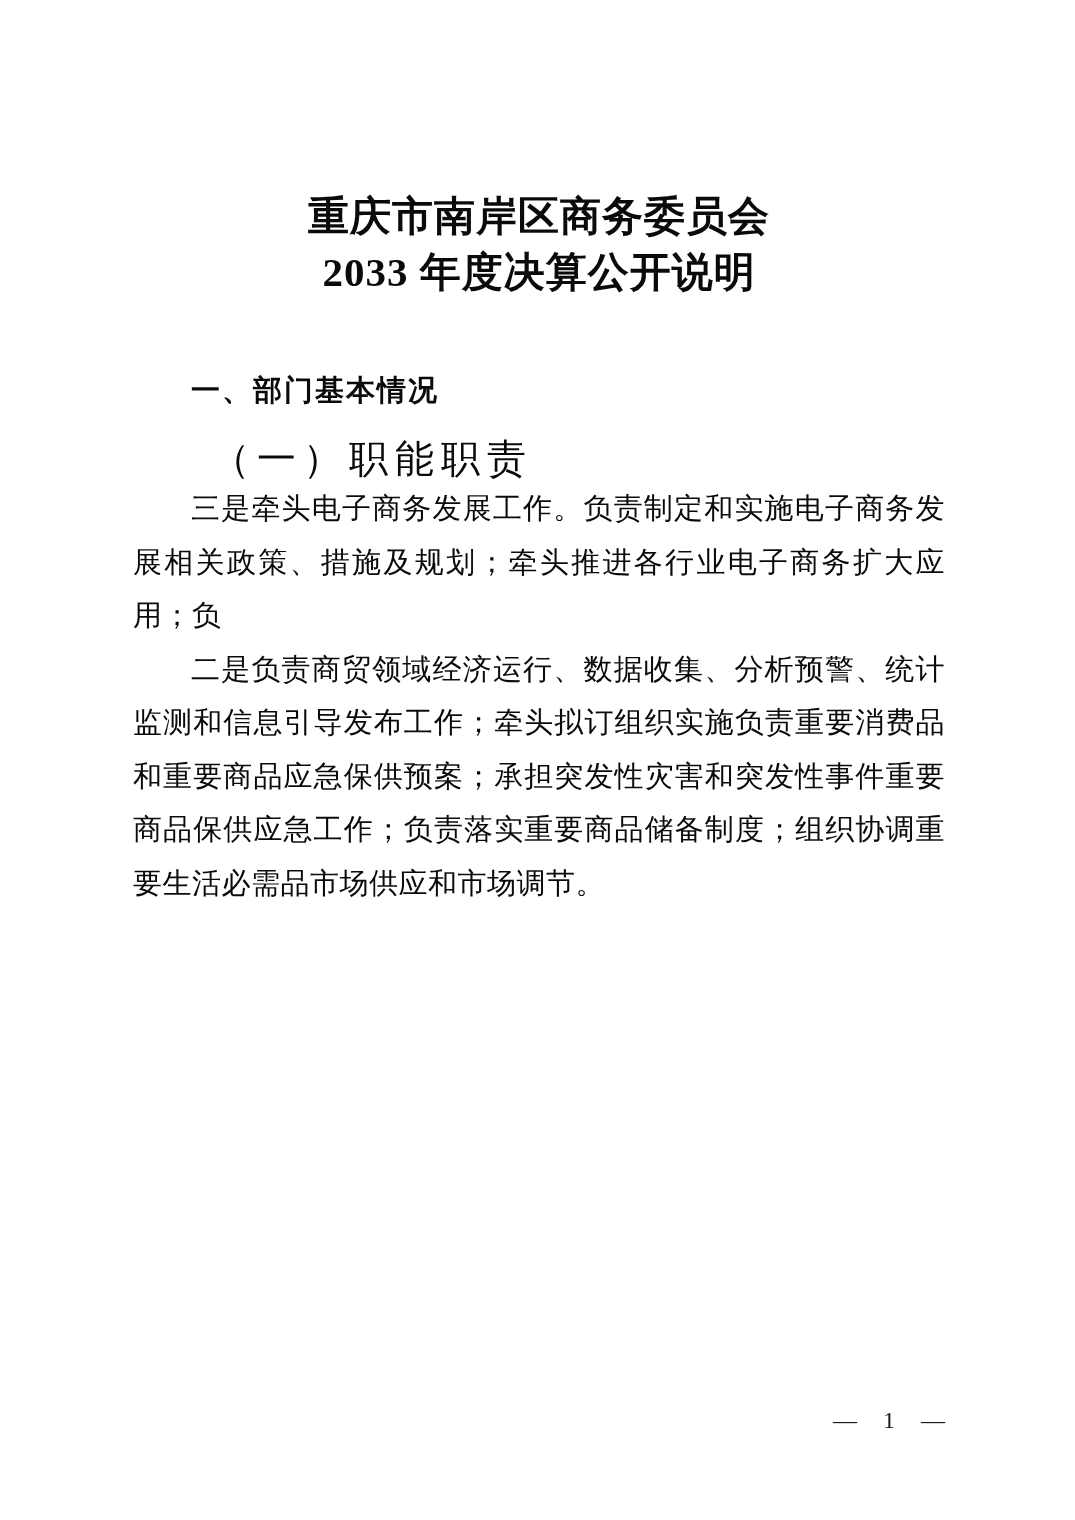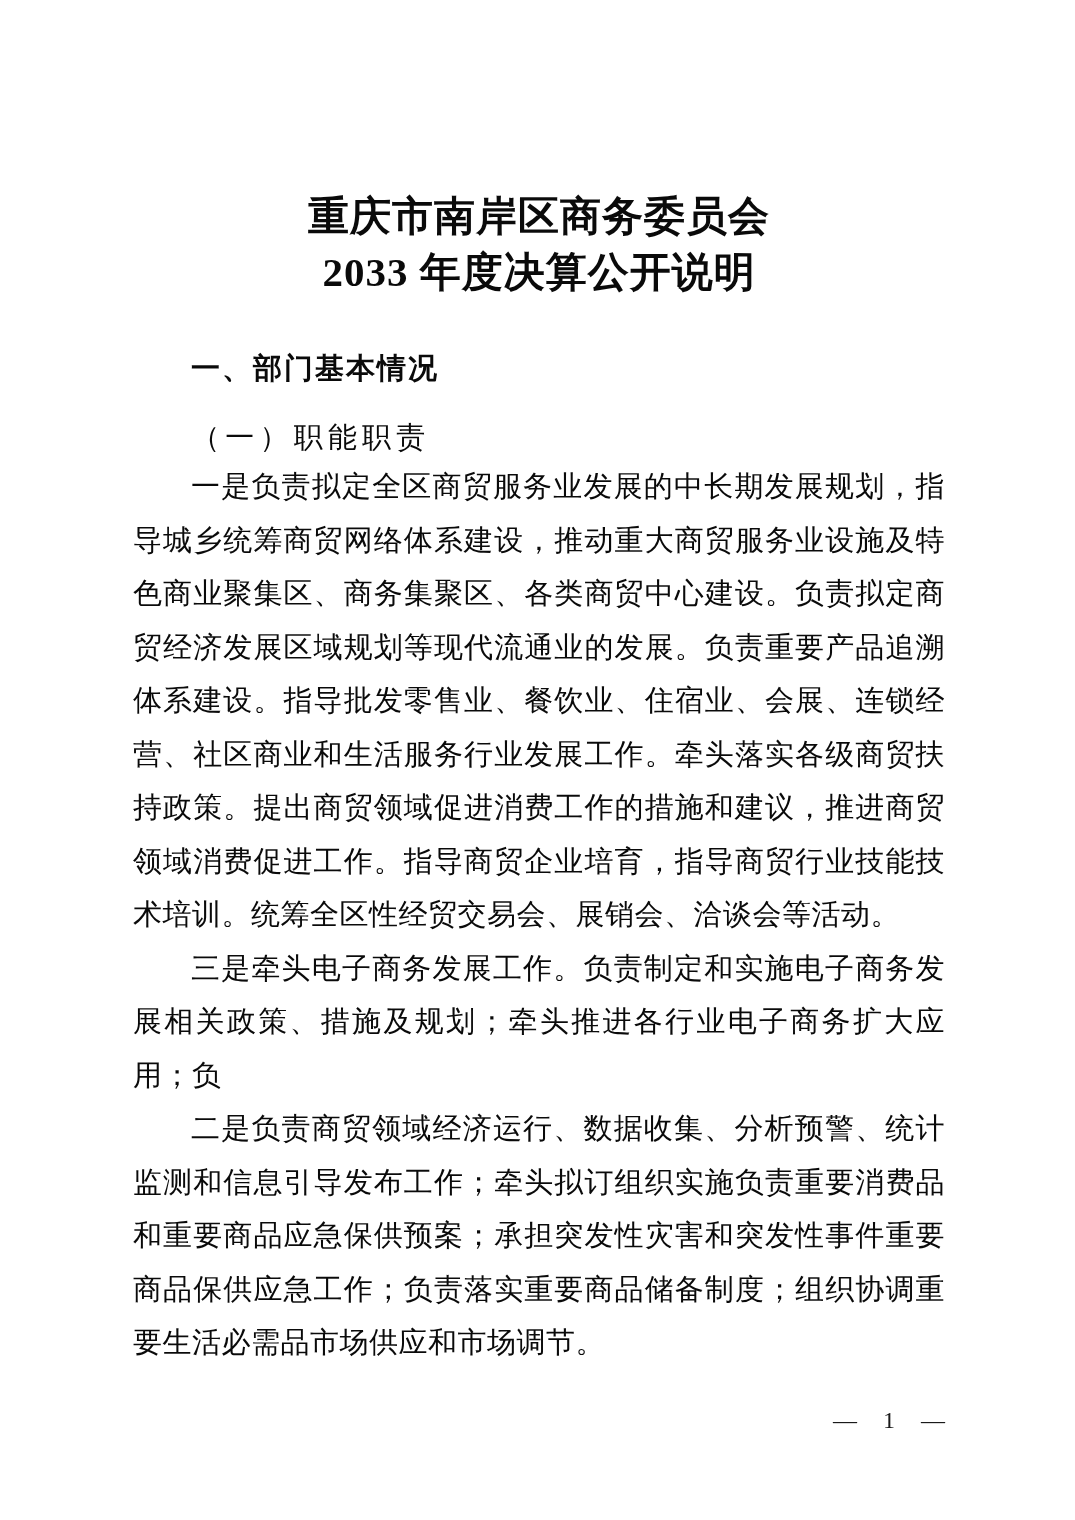"一、部门基本情况" .section-heading { margin: 48px 0 0 0 -> 70px 0 0 0 }
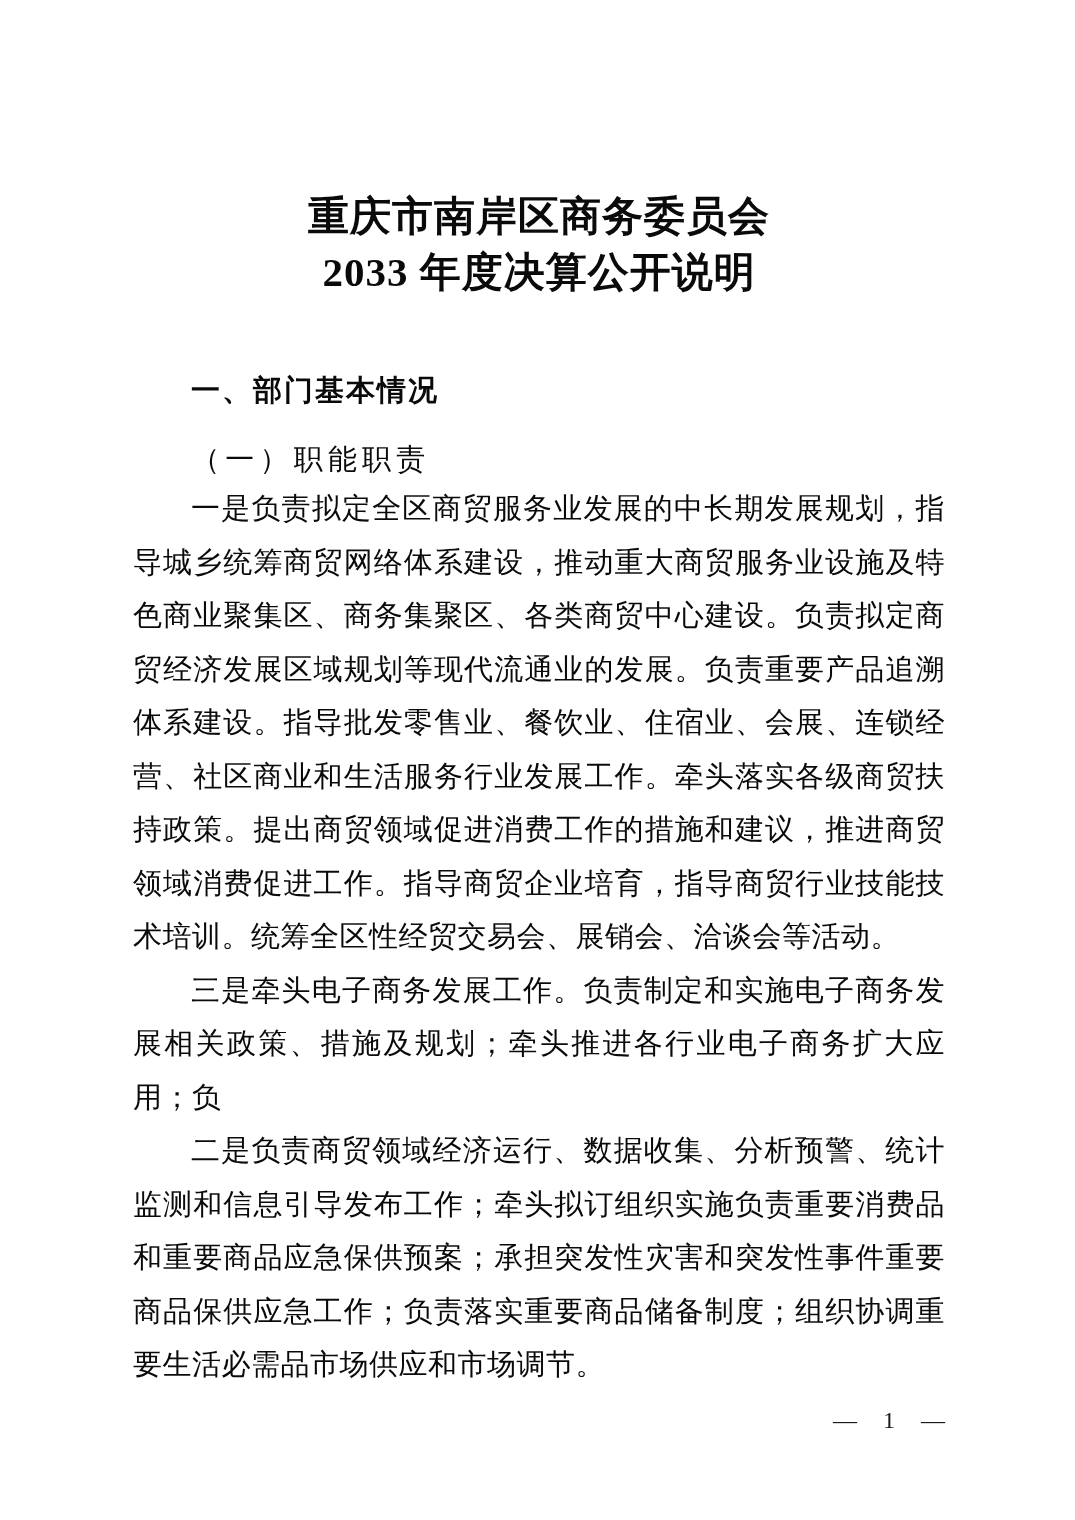"（一）职能职责" .subsection-heading { font-size: 29px -> 39px }
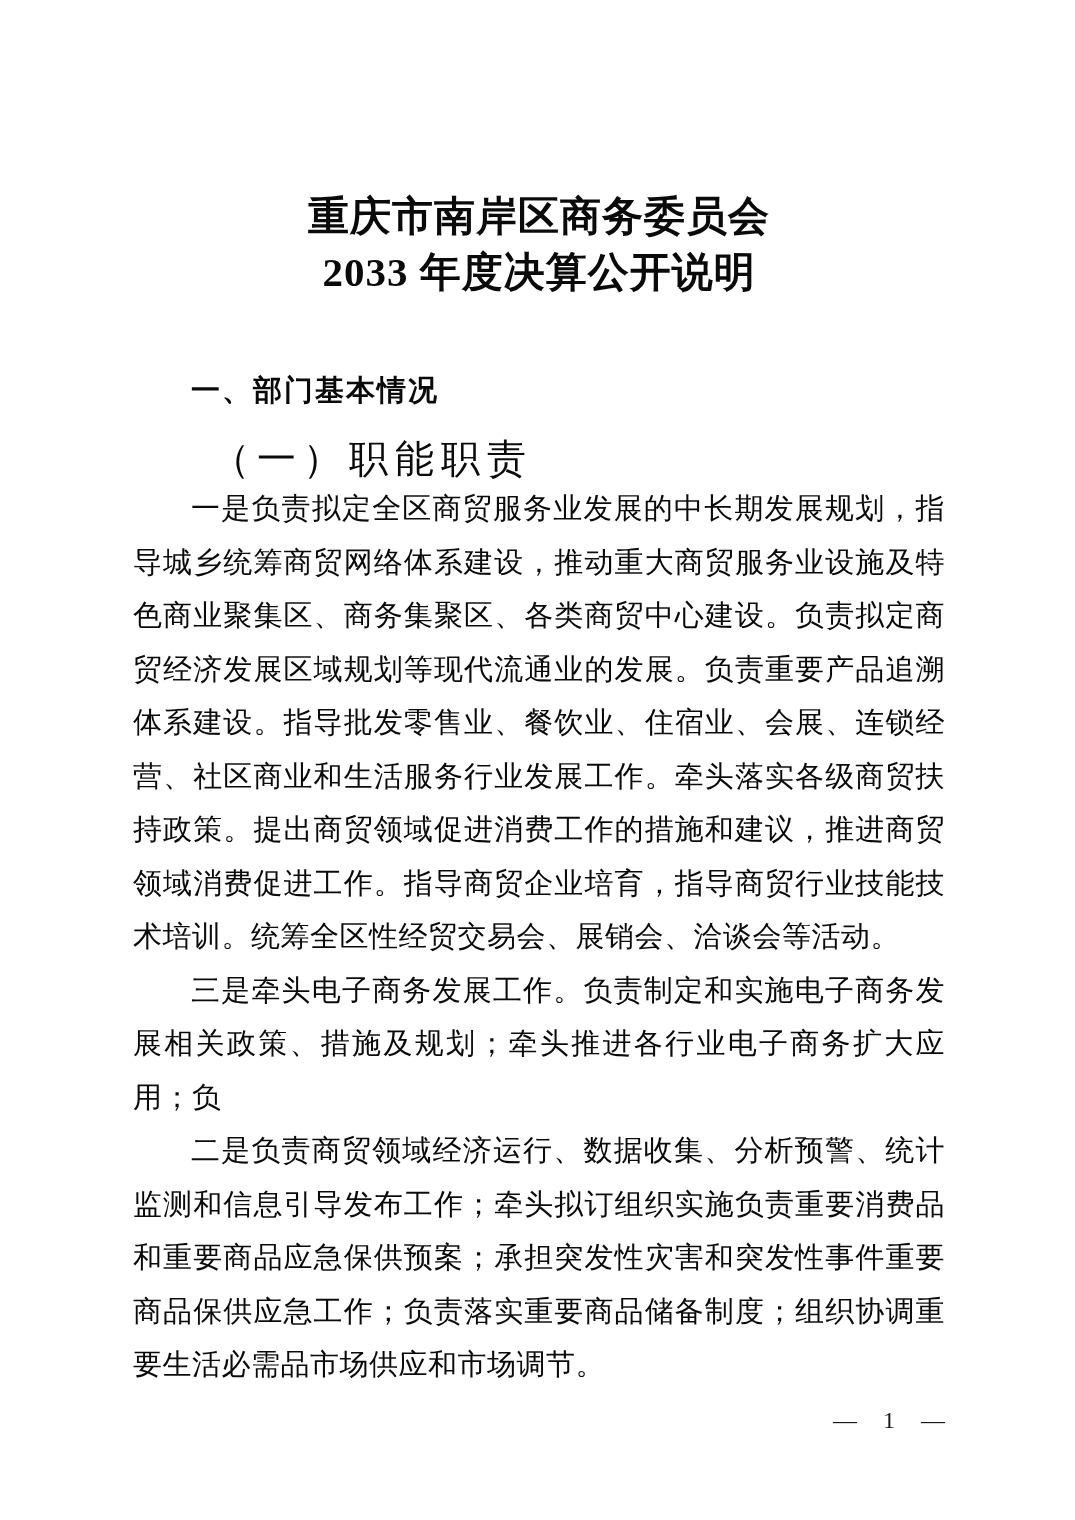"一是负责拟定全区商贸服务业发展的中长期发展规划，指导城乡统筹商贸网络体系建设，推" p { html: <p>一是负责拟定全区商贸服务业发展的中长期发展规划，指导城乡统筹商贸网络体系建设，推动重大商贸服务业设施及特色商业聚集区、商务集聚区、各类商贸中心建设。负责拟定商贸经济发展区域规划等现代流通业的发展。负责重要产品追溯体系建设。指导批发零售业、餐饮业、住宿业、会展、连锁经营、社区商业和生活服务行业发展工作。牵头落实各级商贸扶持政策。提出商贸领域促进消费工作的措施和建议，推进商贸领域消费促进工作。指导商贸企业培育，指导商贸行业技能技术培训。统筹全区性经贸交易会、展销会、洽谈会等活动。</p> -> none }
